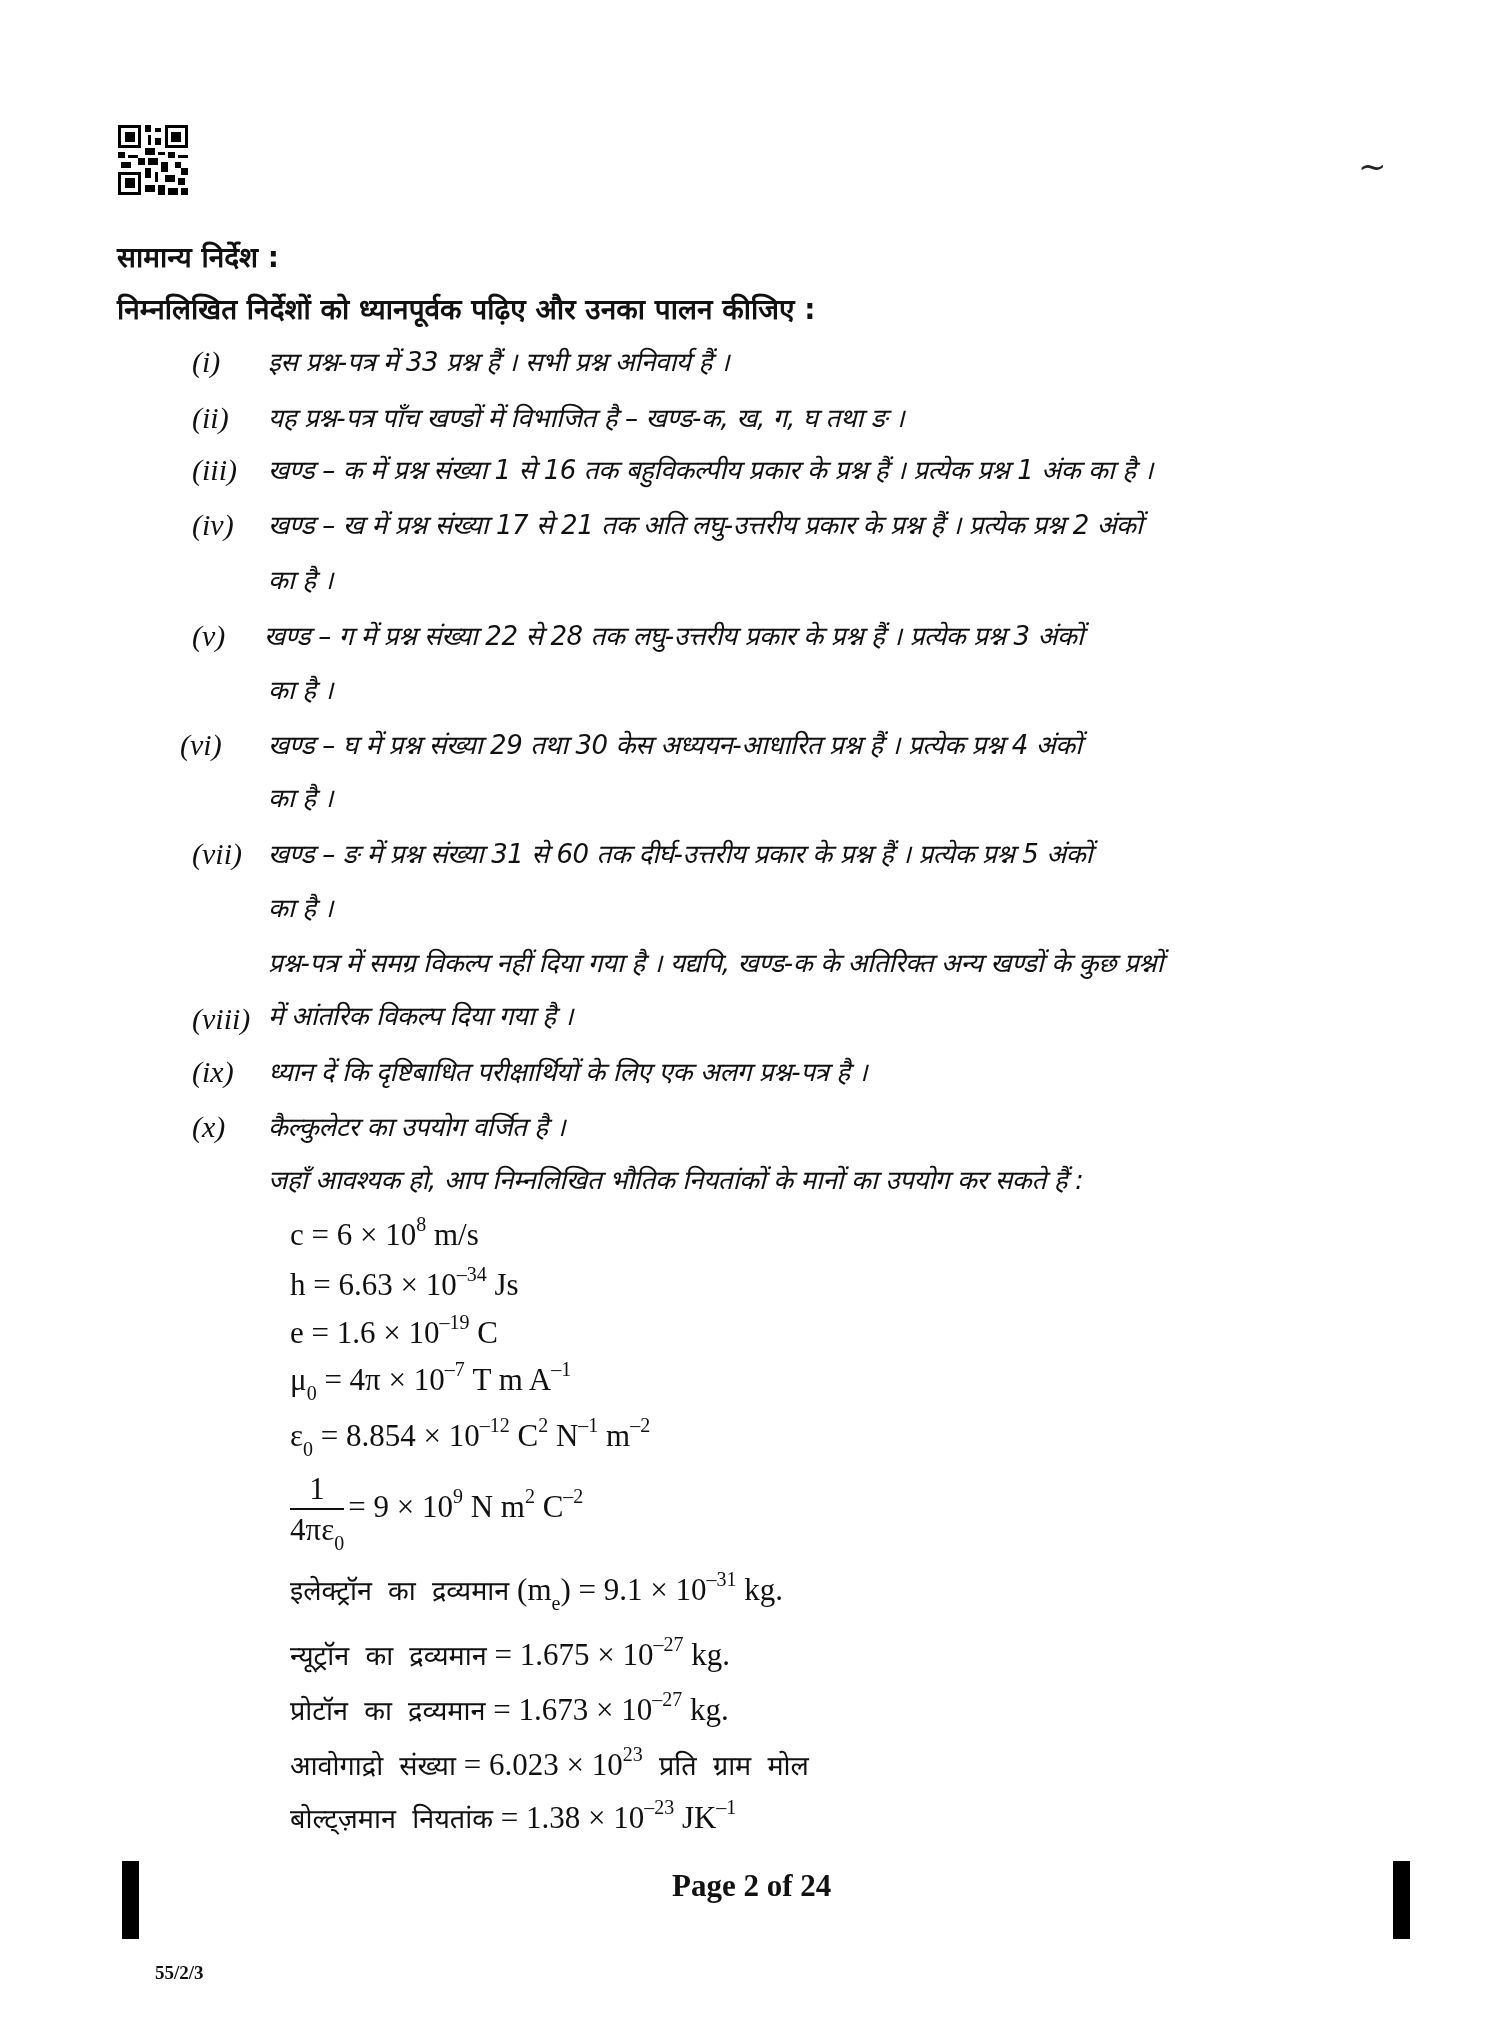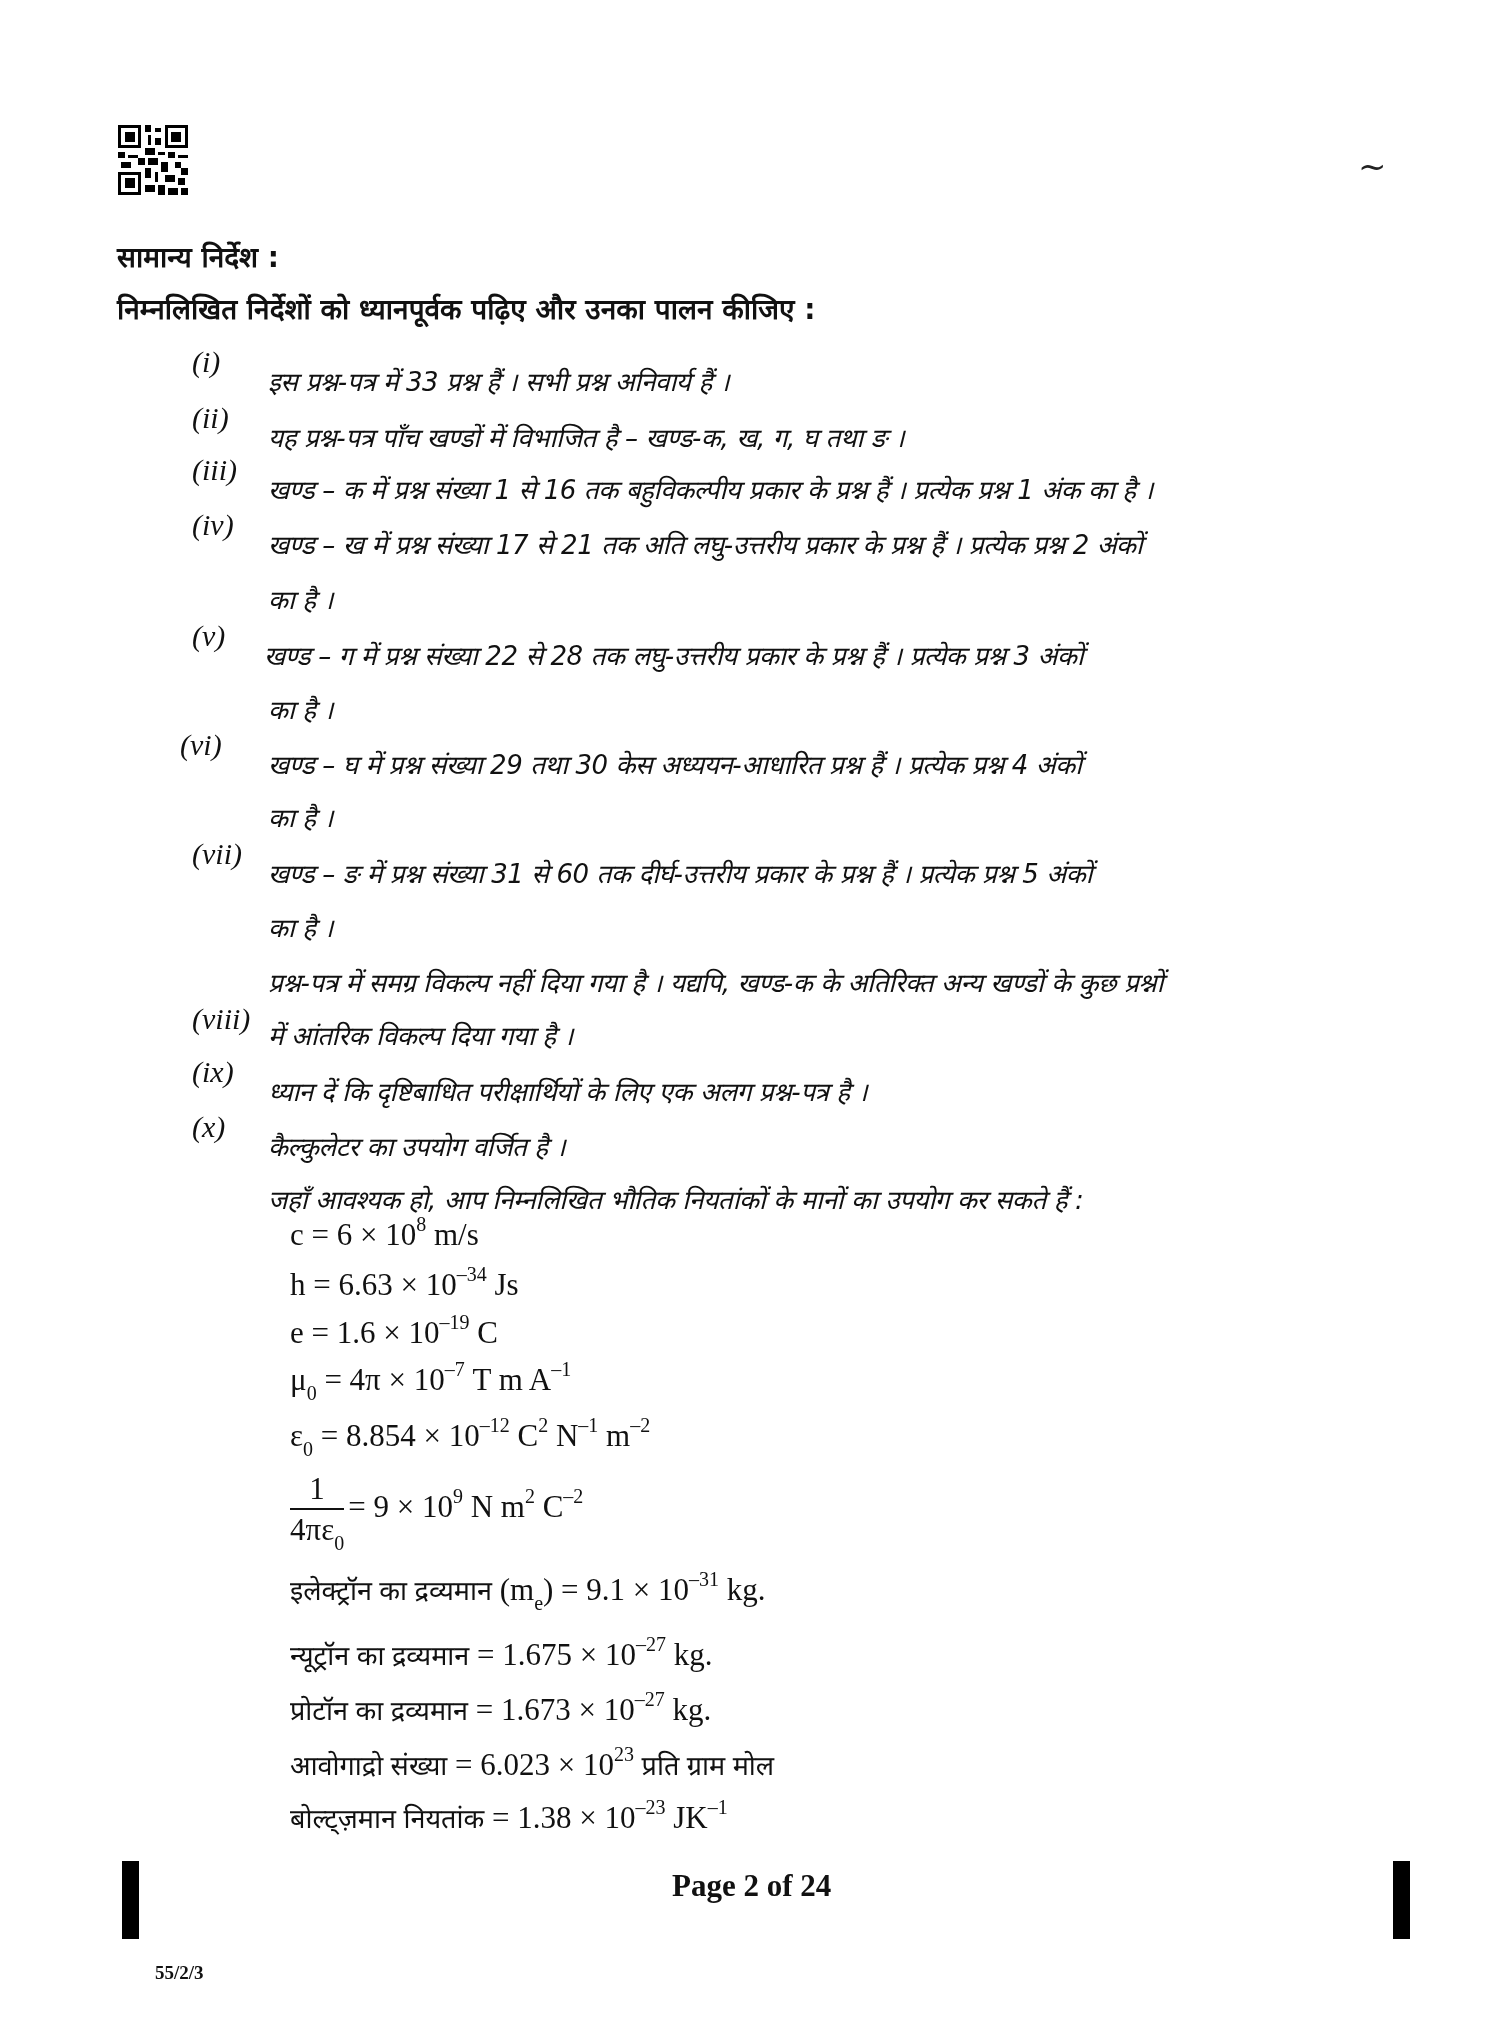"इस प्रश्न-पत्र में 33 प्रश्न" .body-text { margin-top: 20px -> none }
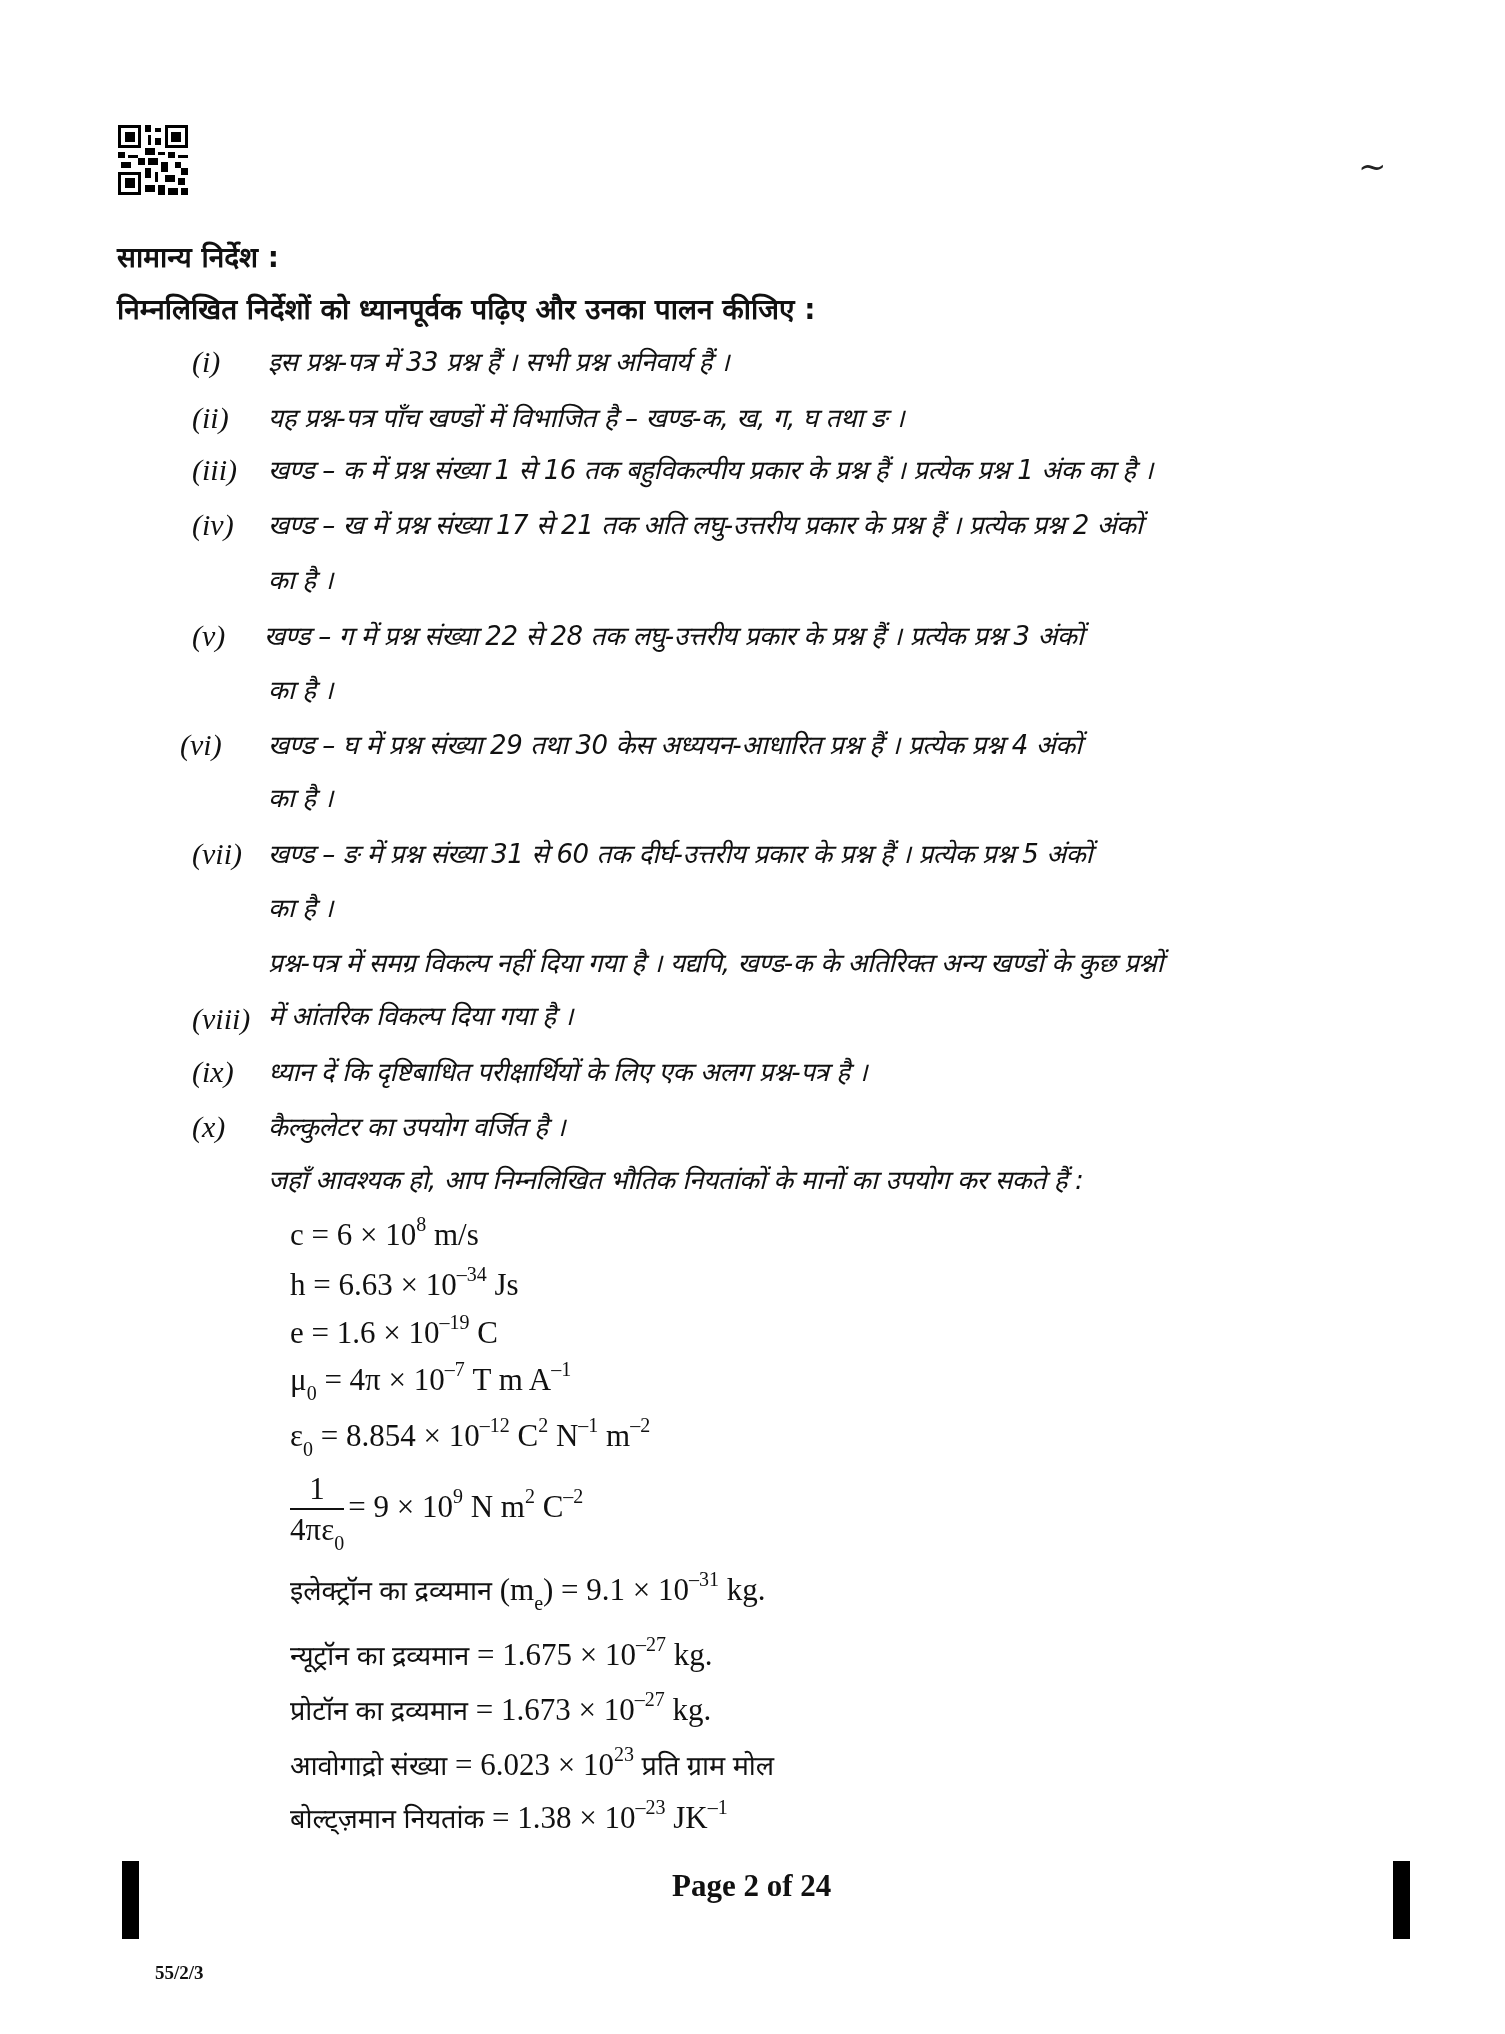"इलेक्ट्रॉन का द्रव्यमान" .const .hi { font-family: Liberation Sans, sans-serif -> Liberation Mono, monospace }
